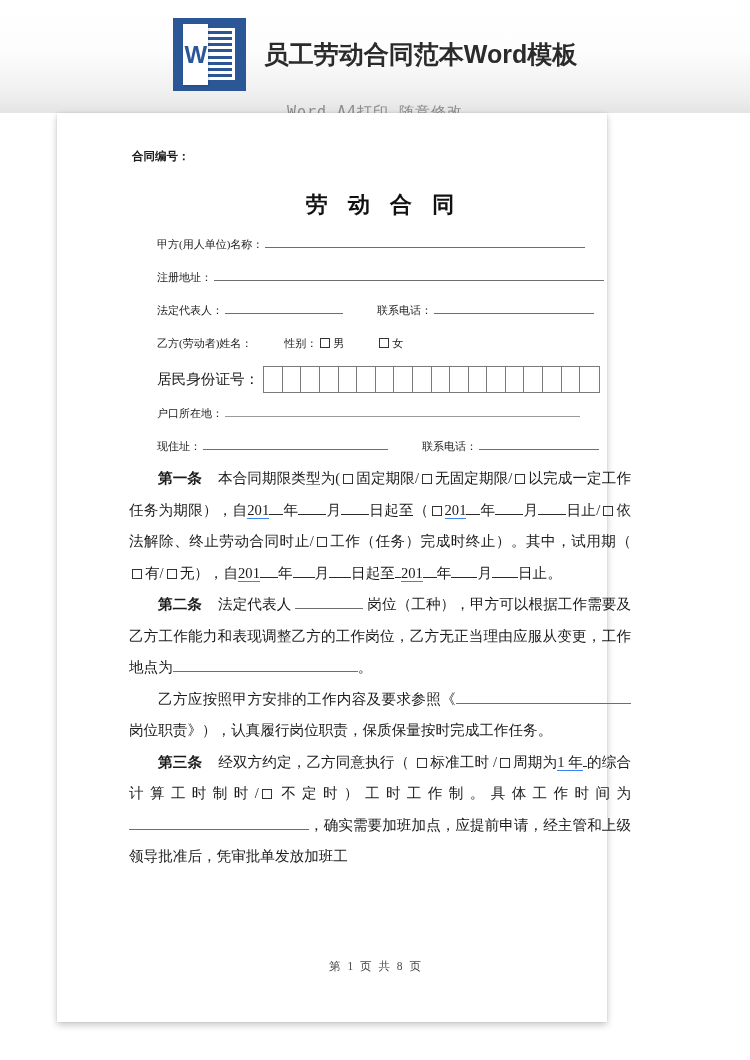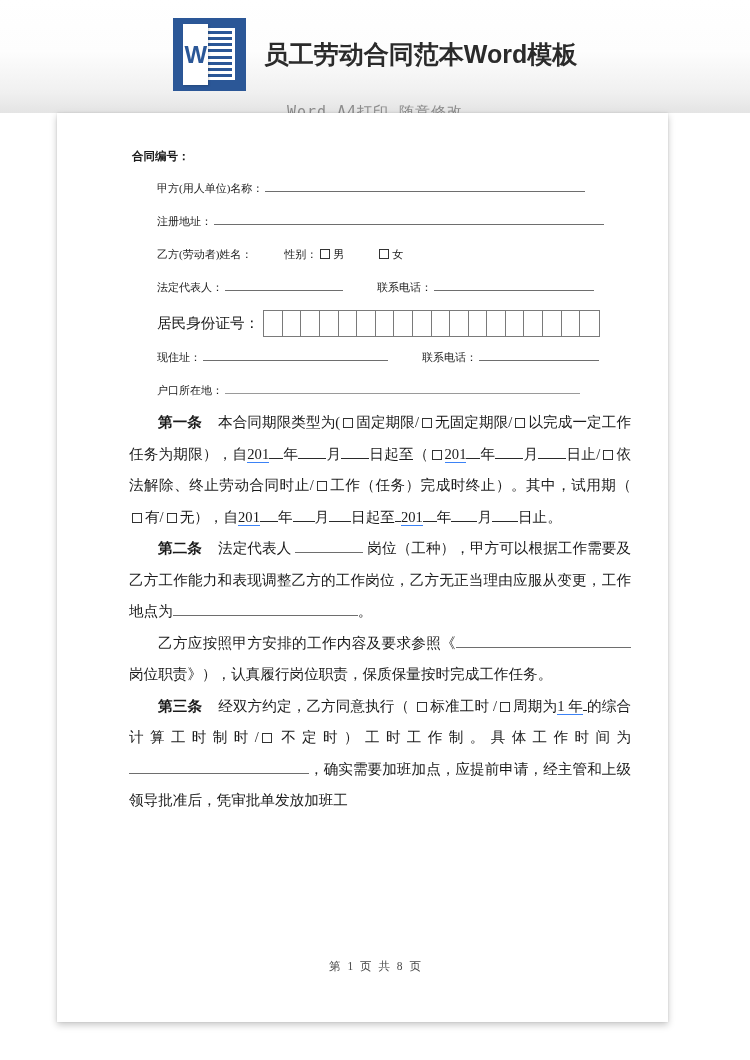"合同编号：" #sheet { width: 611px -> 550px }
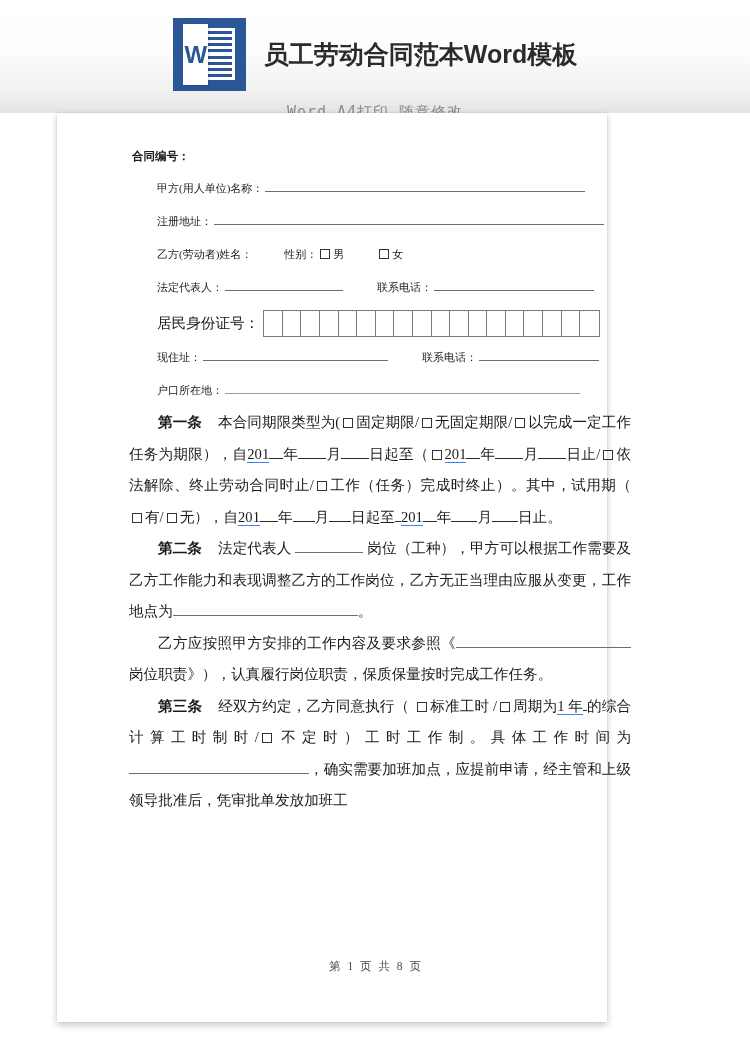"劳 动 合 同" div.doc-title { html: none -> <div>劳 动 合 同</div> }
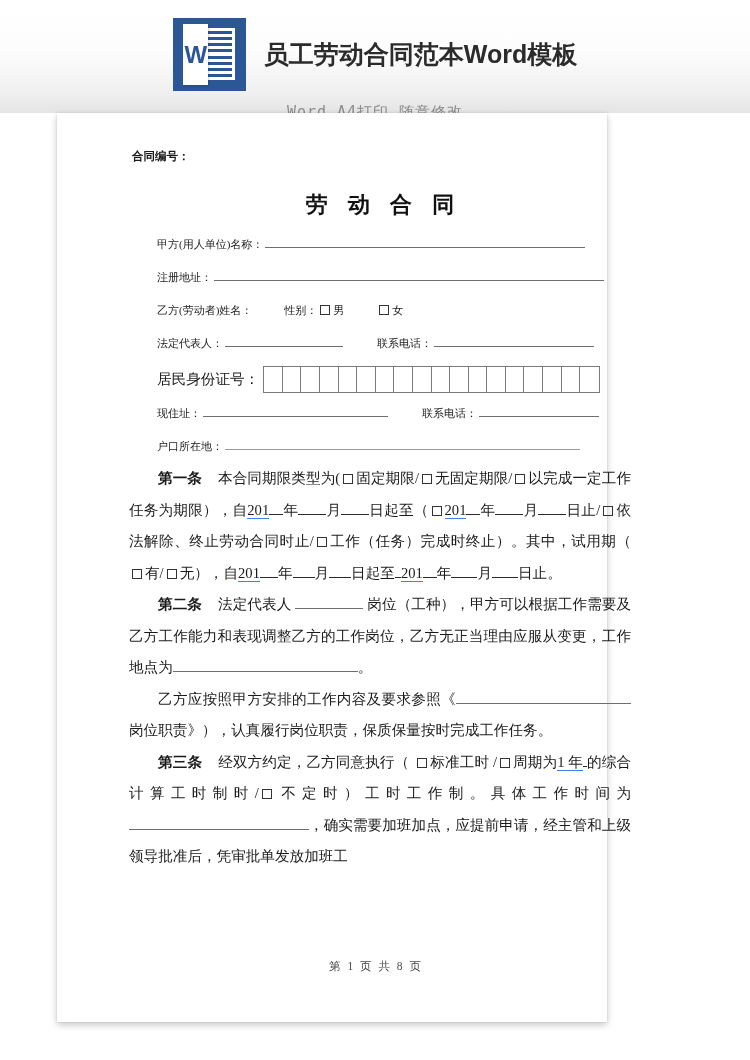"乙方(劳动者)姓名： 性别： 男 女" div.field-row { order: before "法定代表人： 联系电话：" -> after "法定代表人： 联系电话：" }
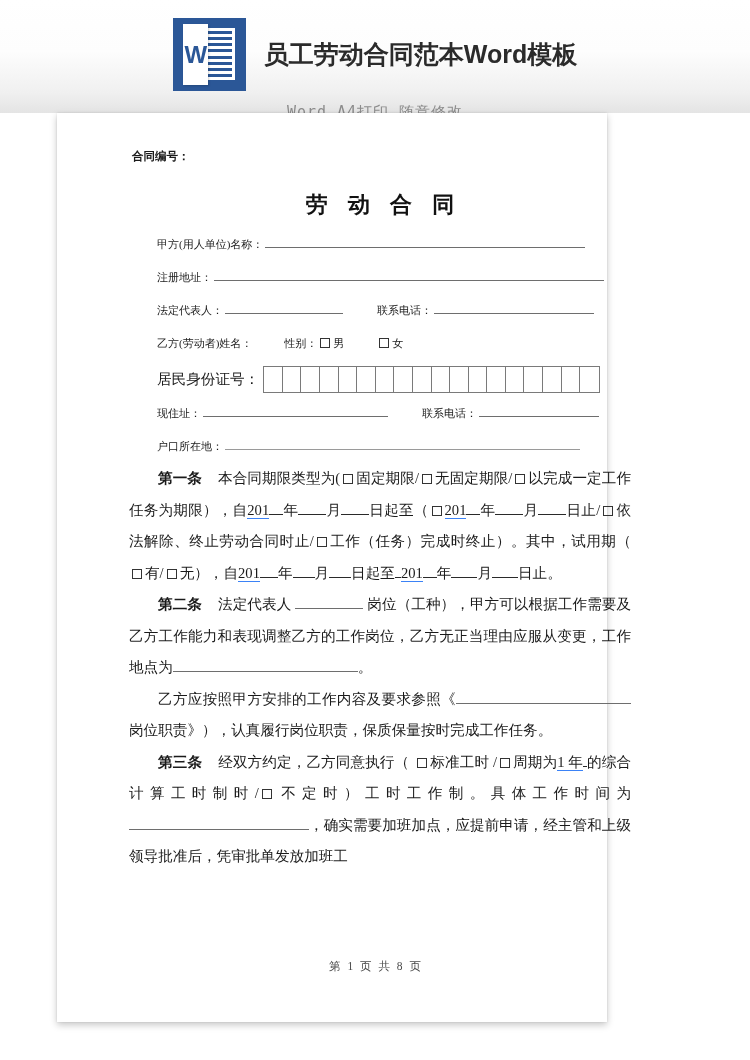"现住址： 联系电话：" div.field-row { order: before "户口所在地：" -> after "户口所在地：" }
